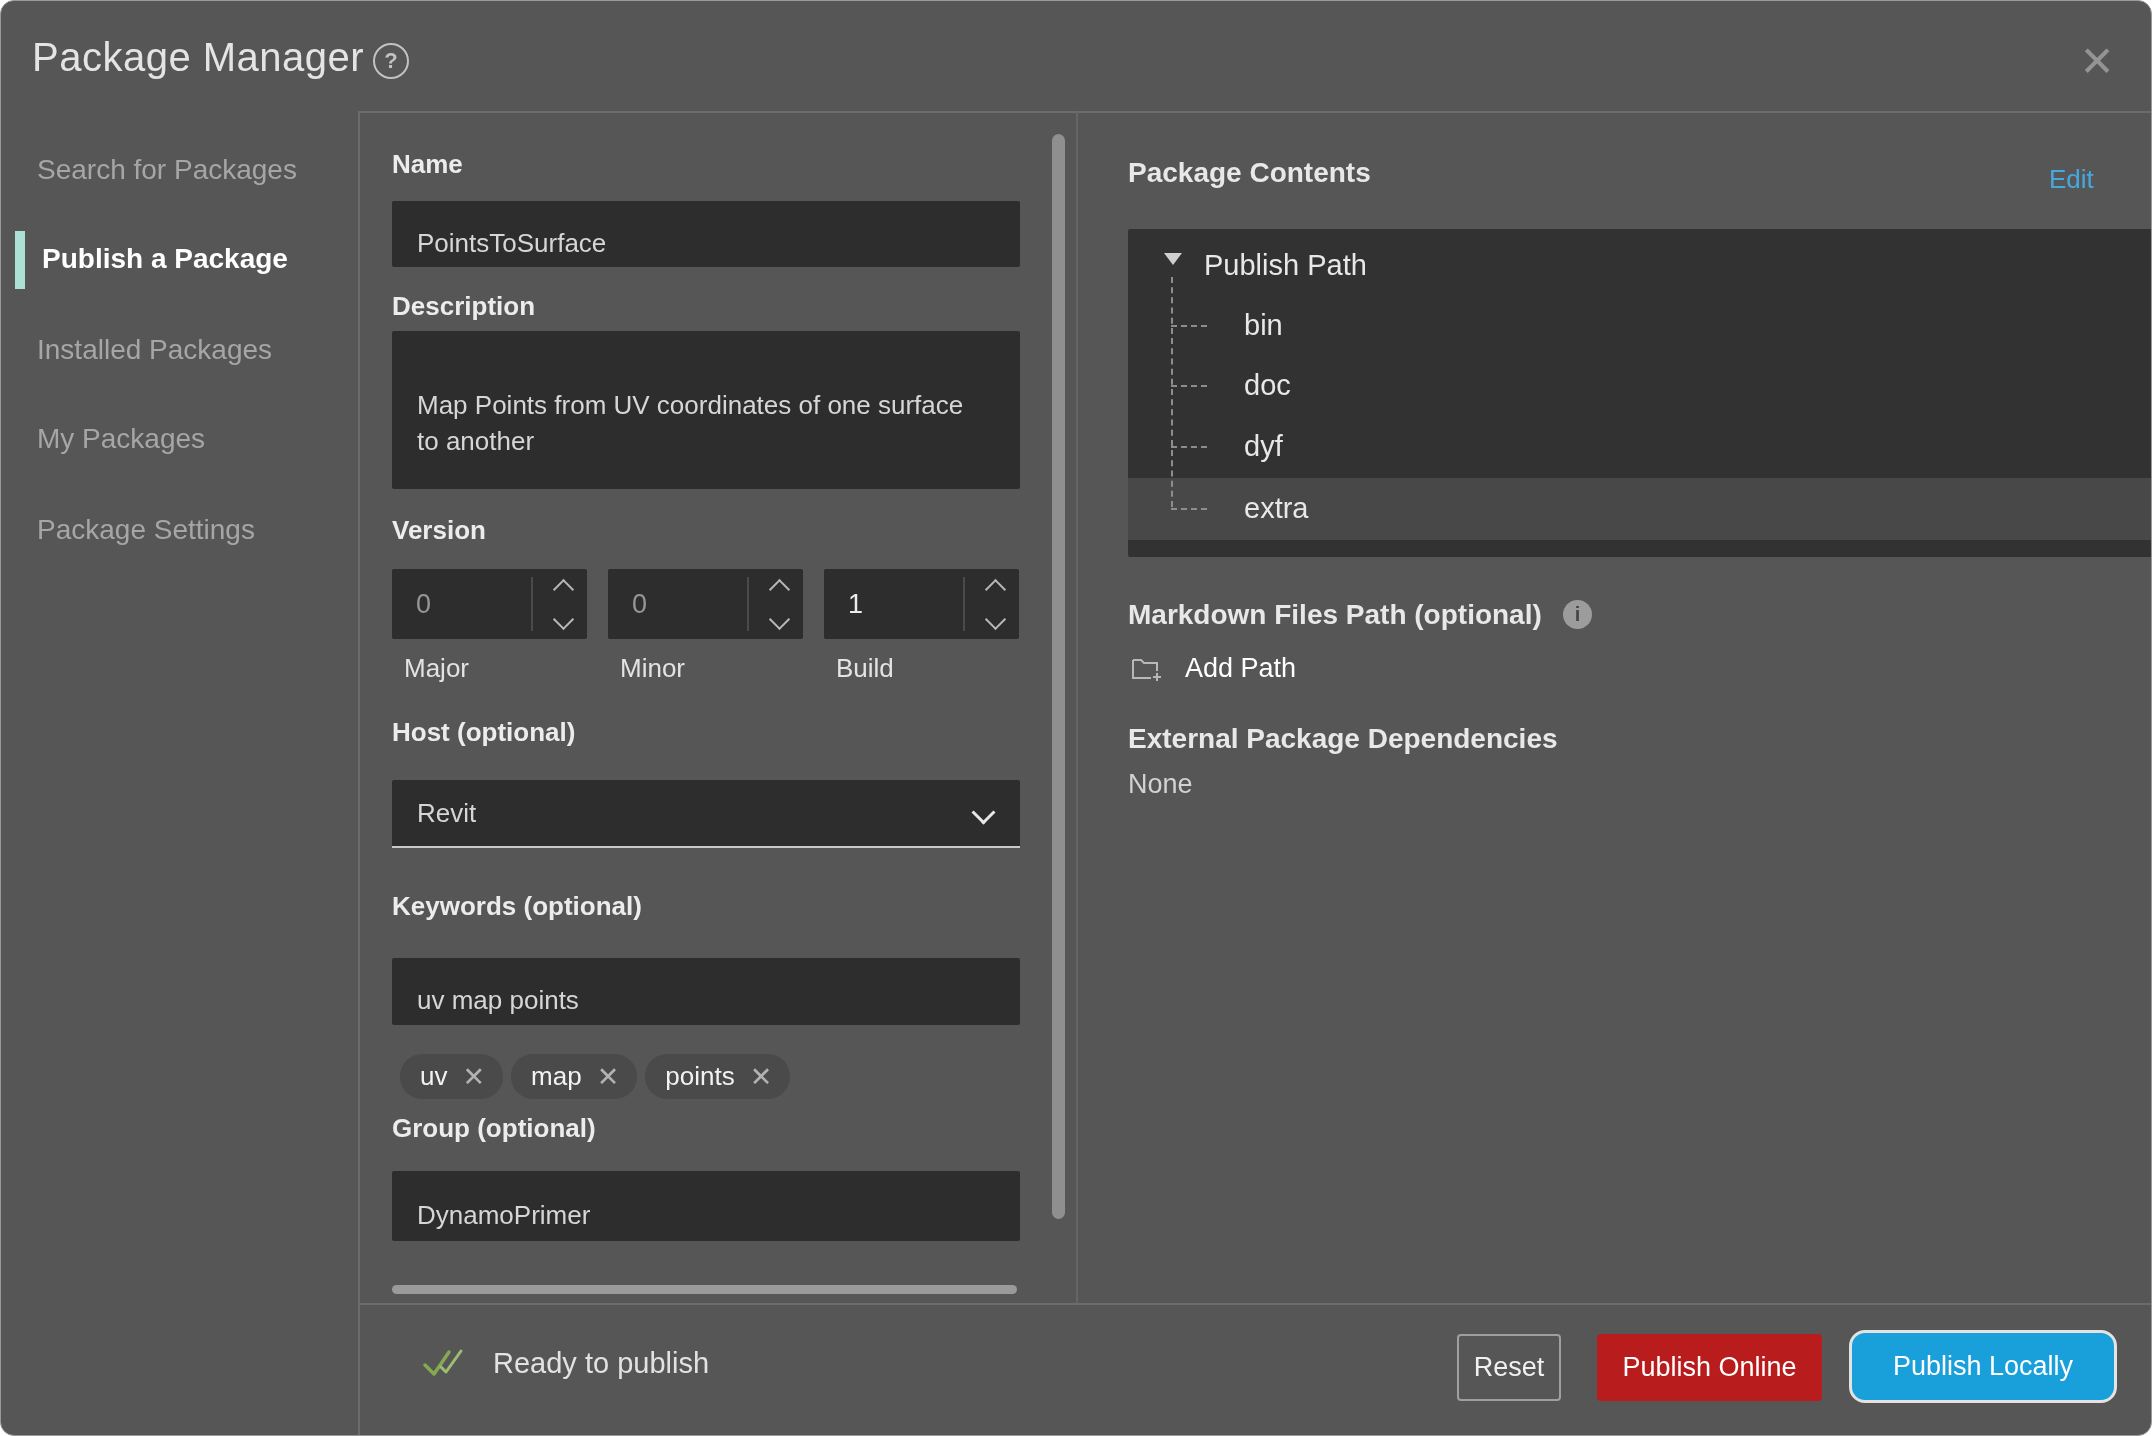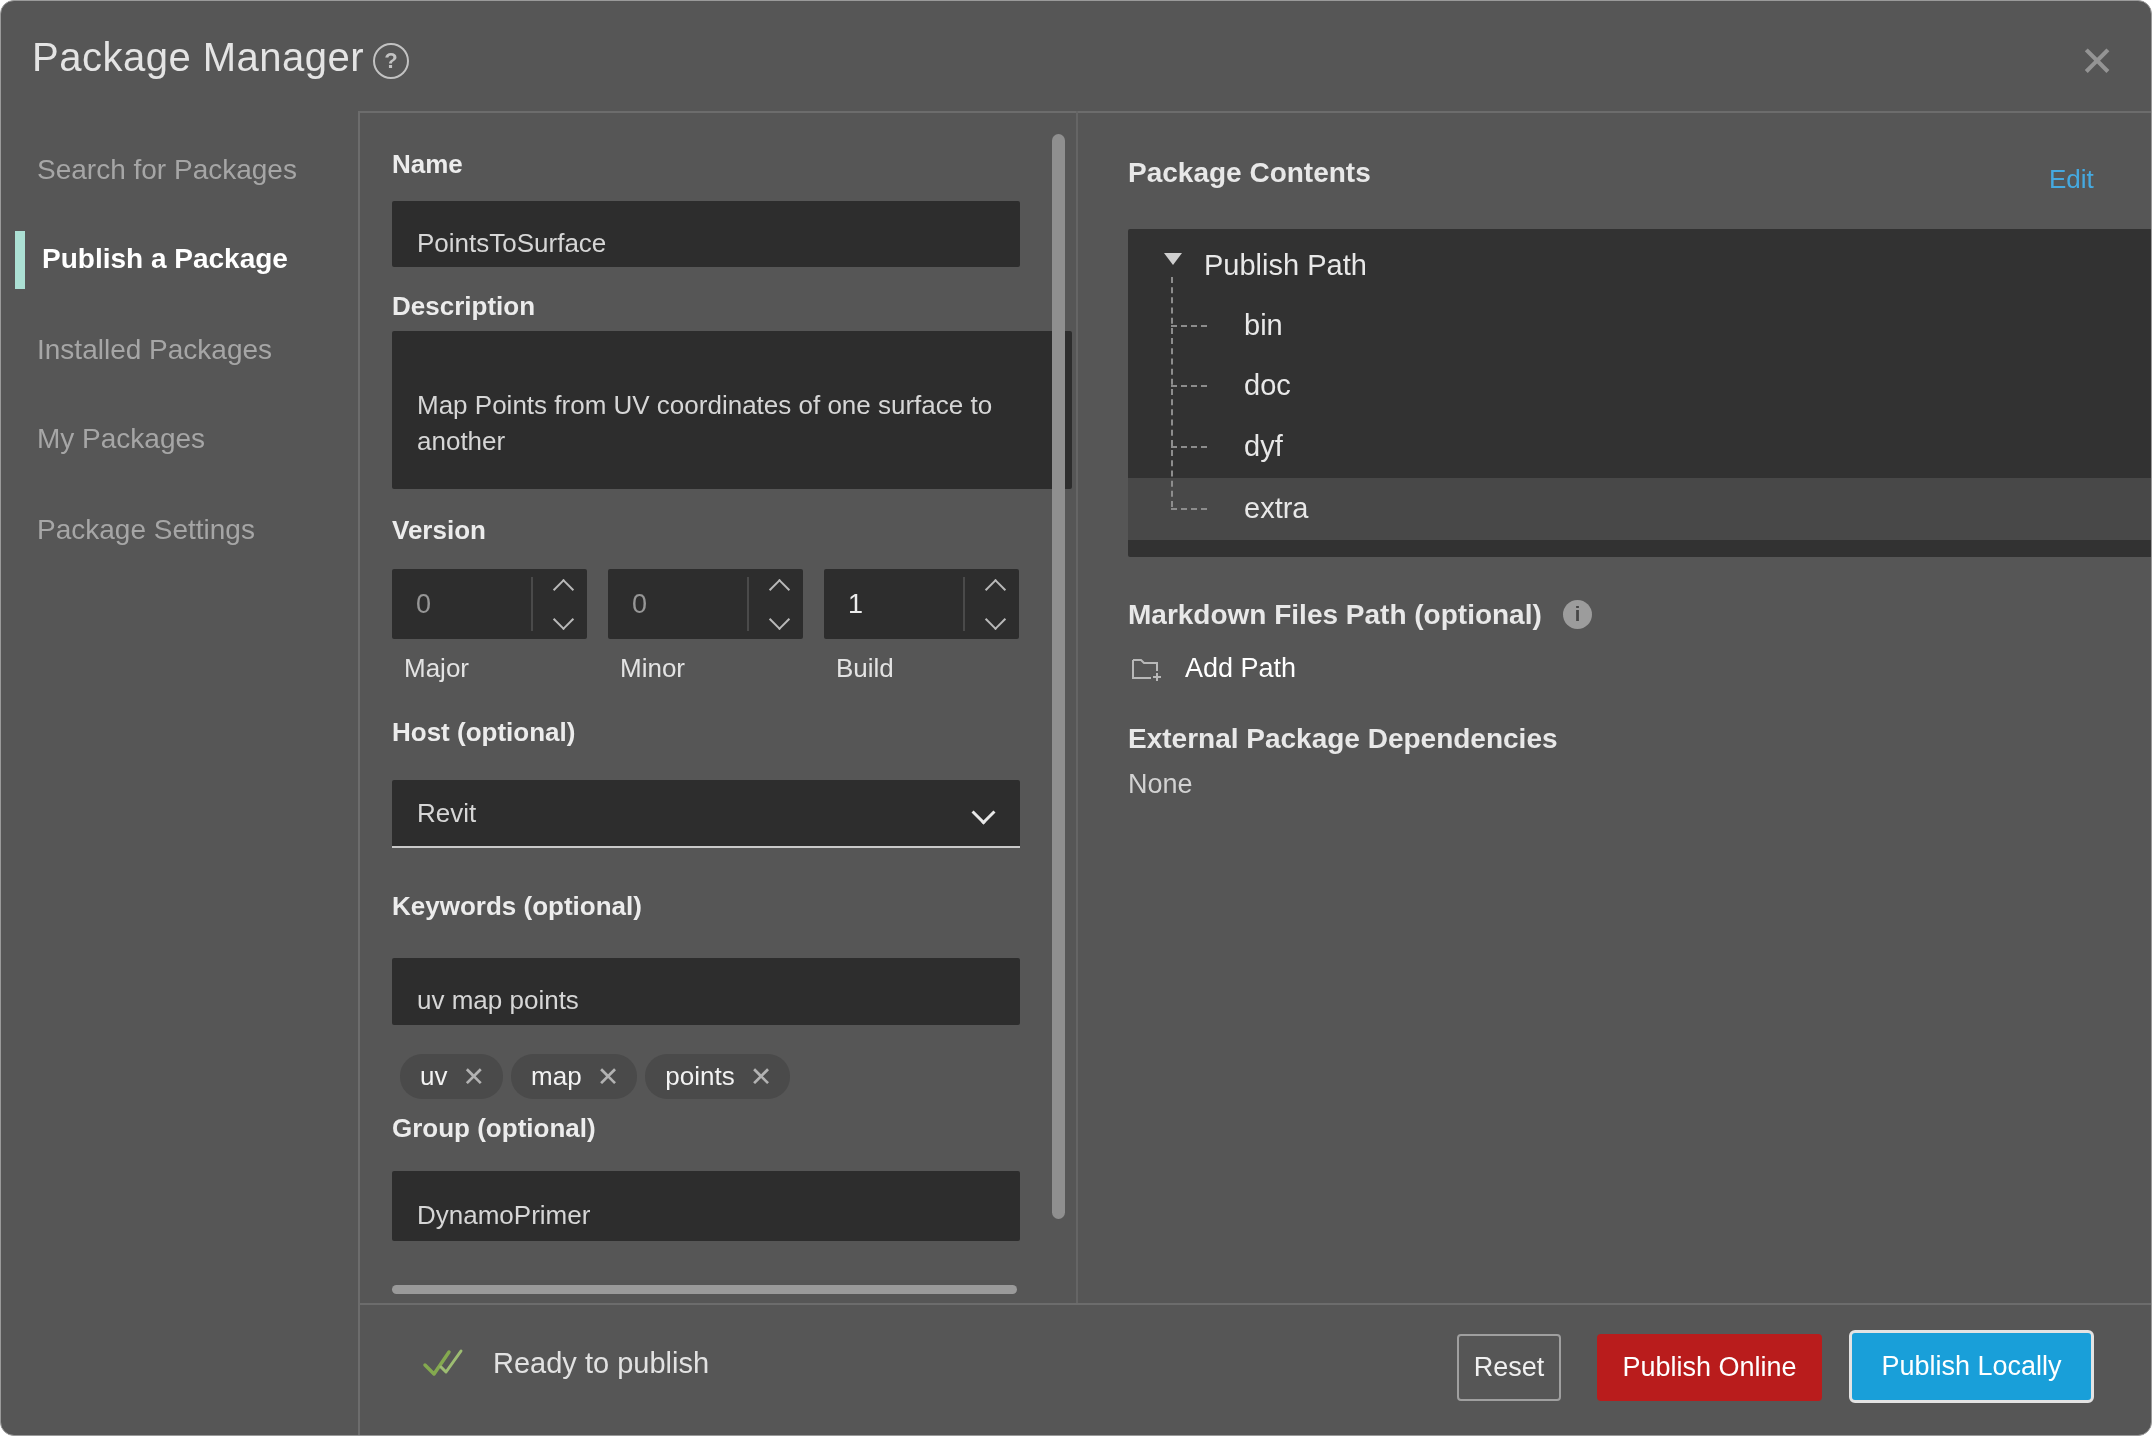"Map Points from UV coordinates" .ta { width: 680px -> 628px }
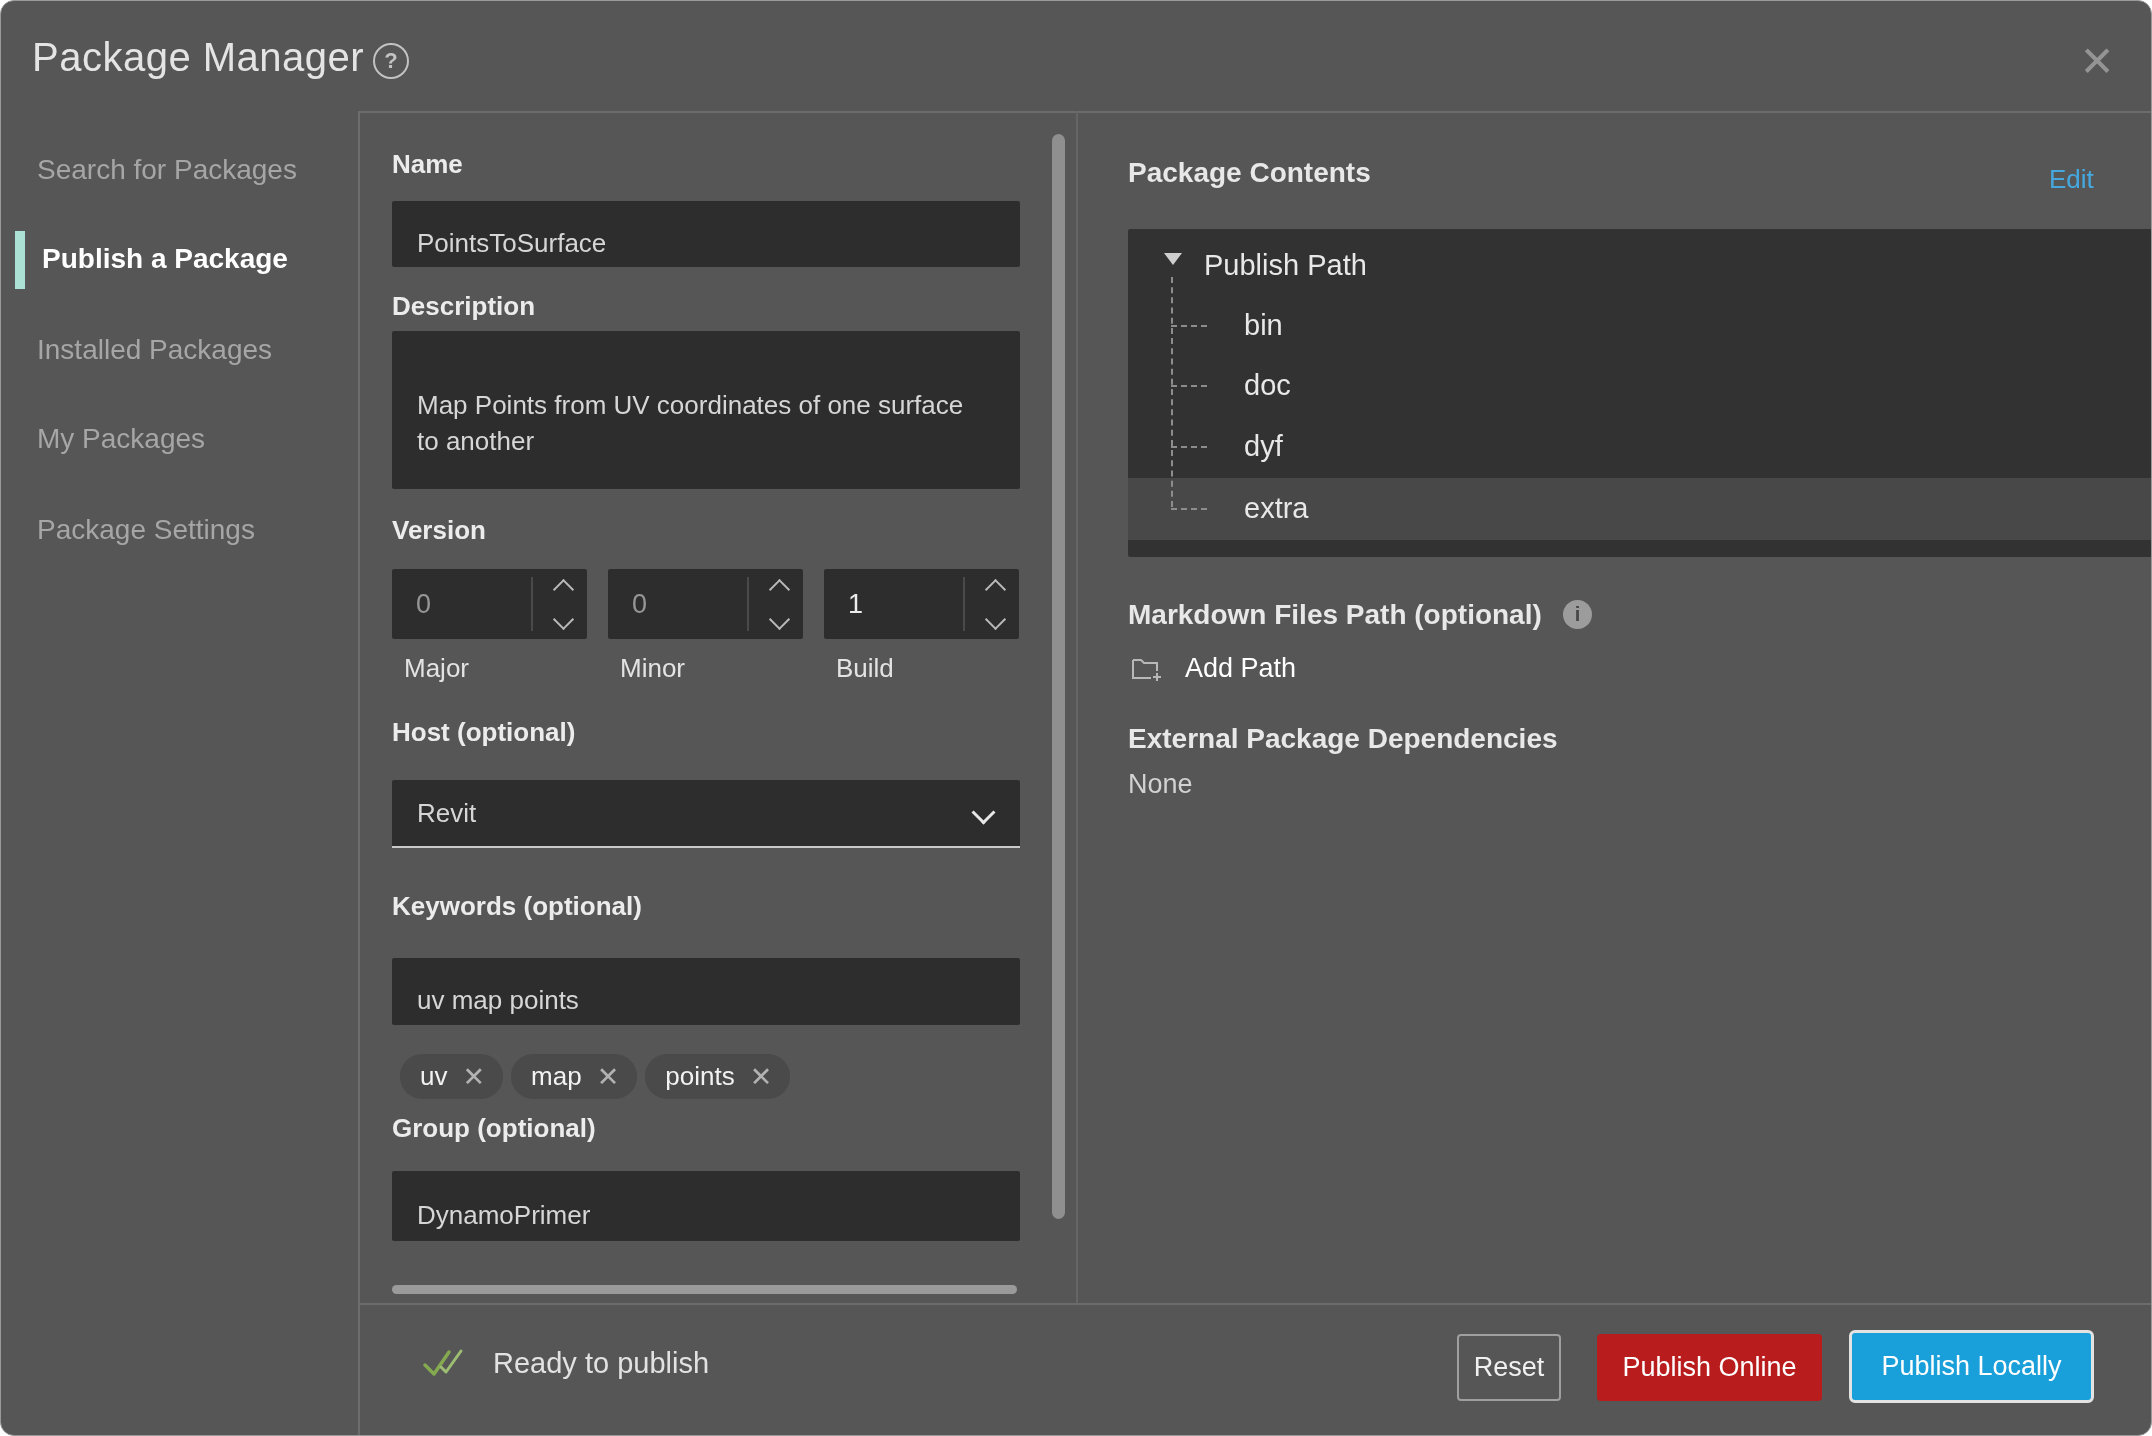"Publish Locally" .btn-local { border-radius: 6px -> 16px; width: 245px -> 268px }
